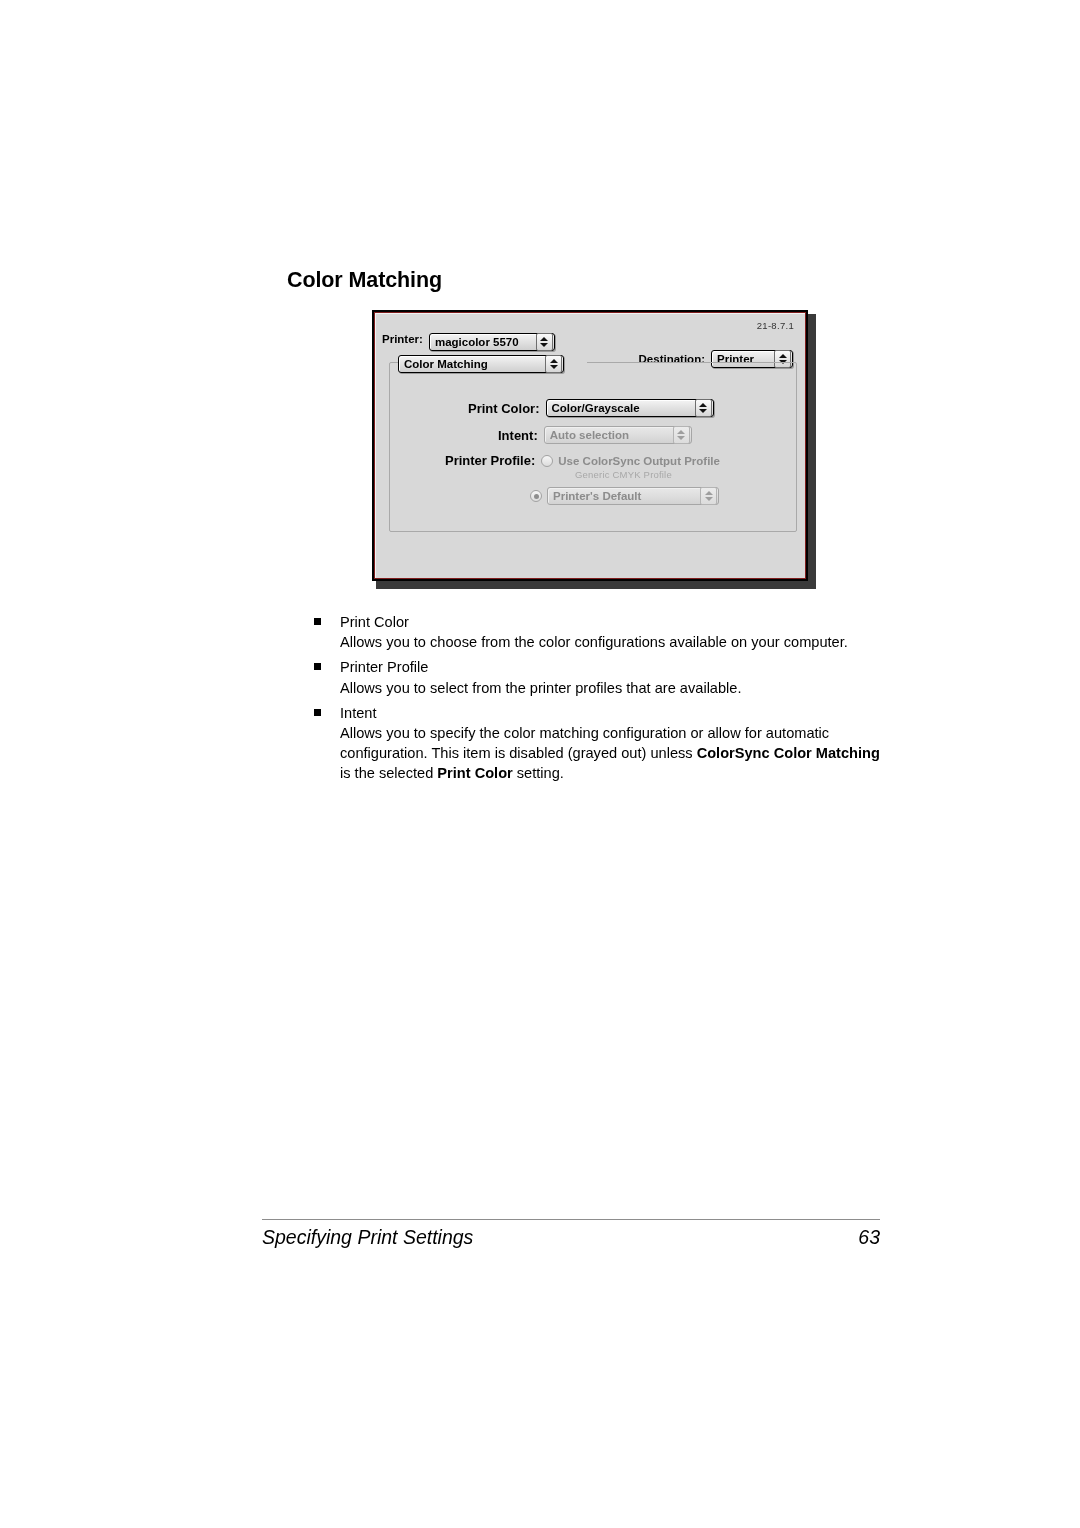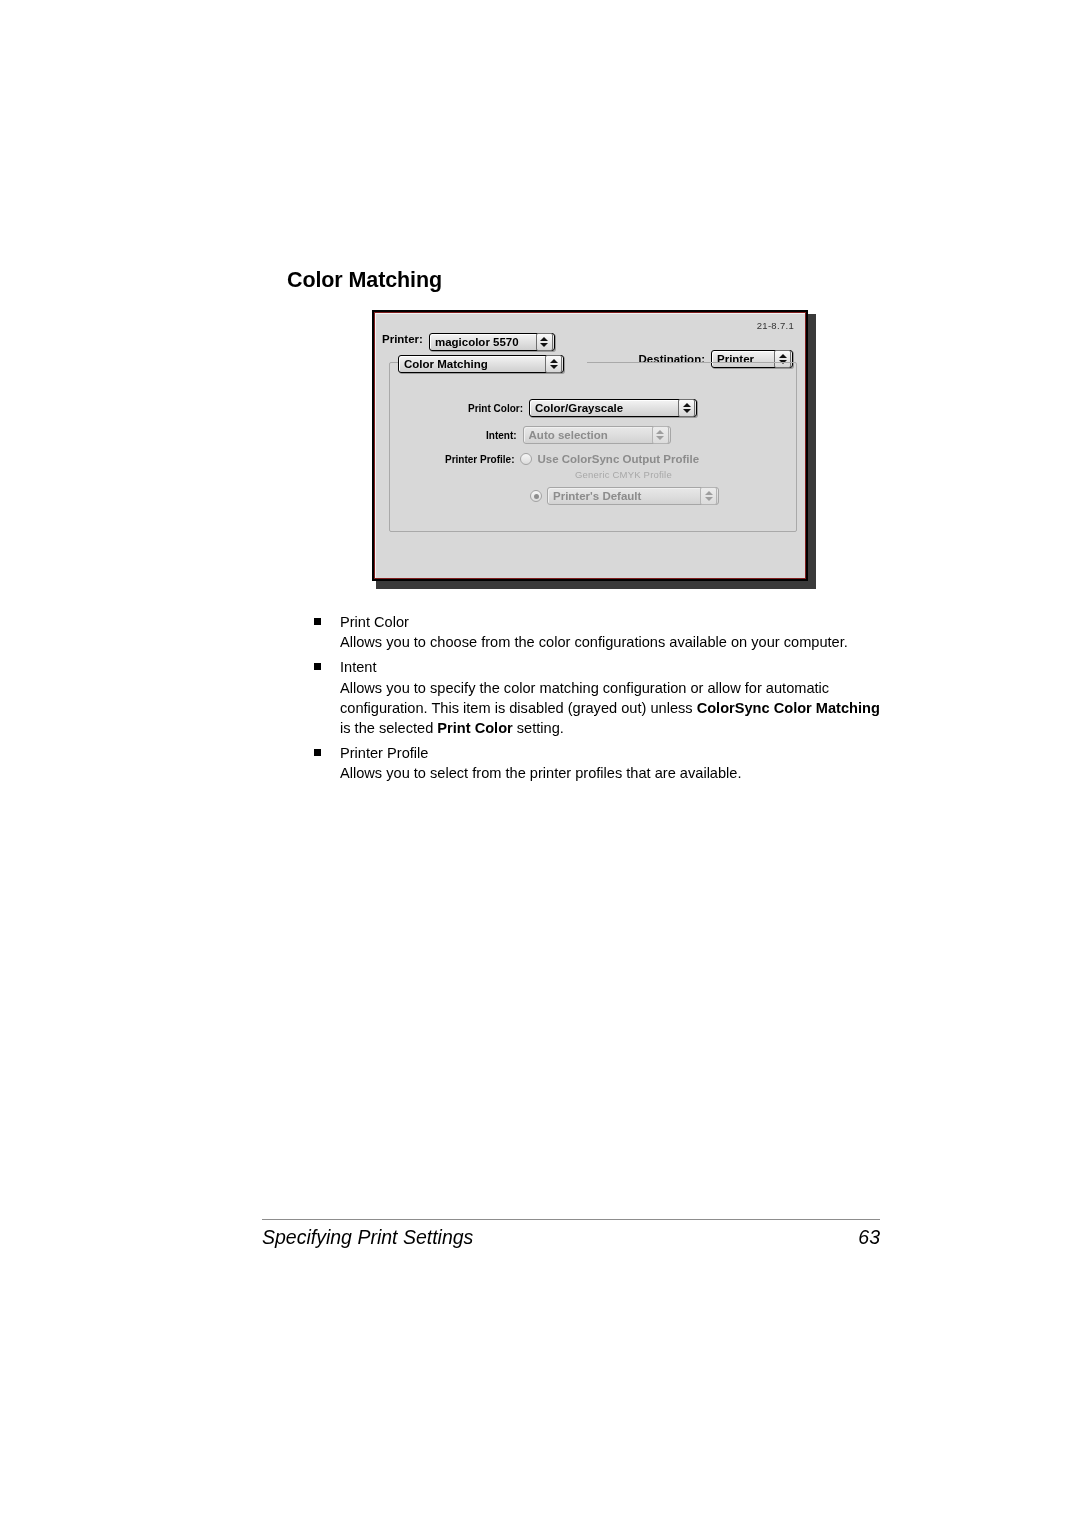"Print Color:" .srow .slabel { font-size: 10px -> 13px }
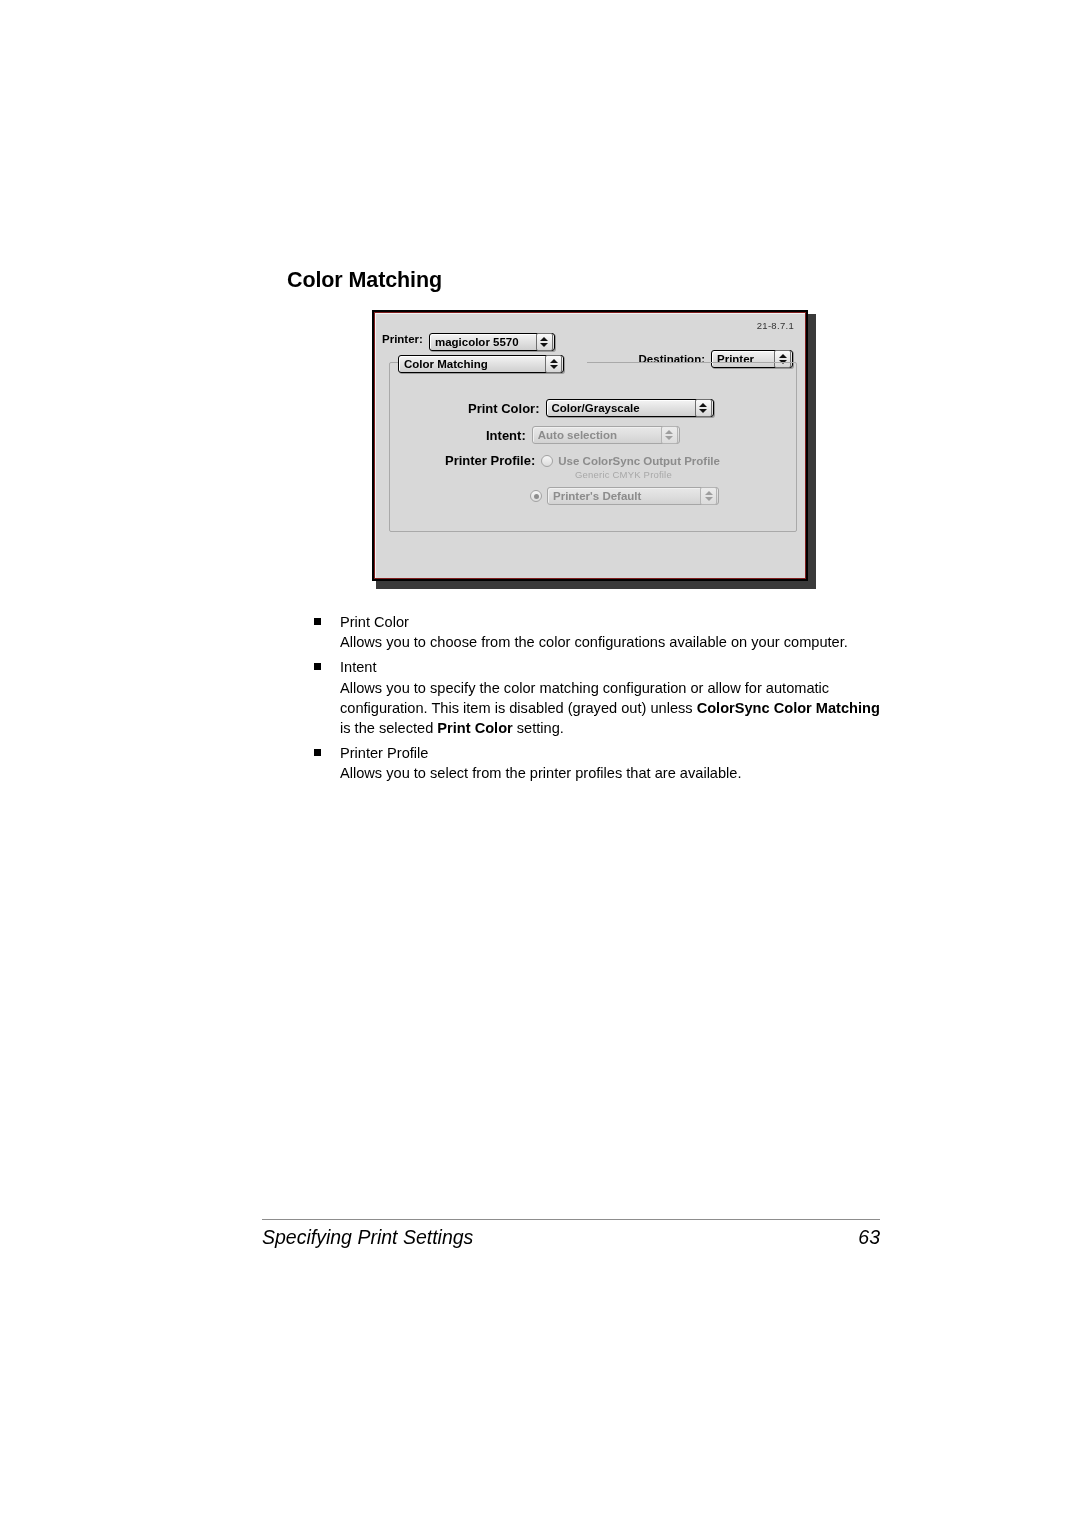"Intent:" div.srow { left: 96px -> 108px }
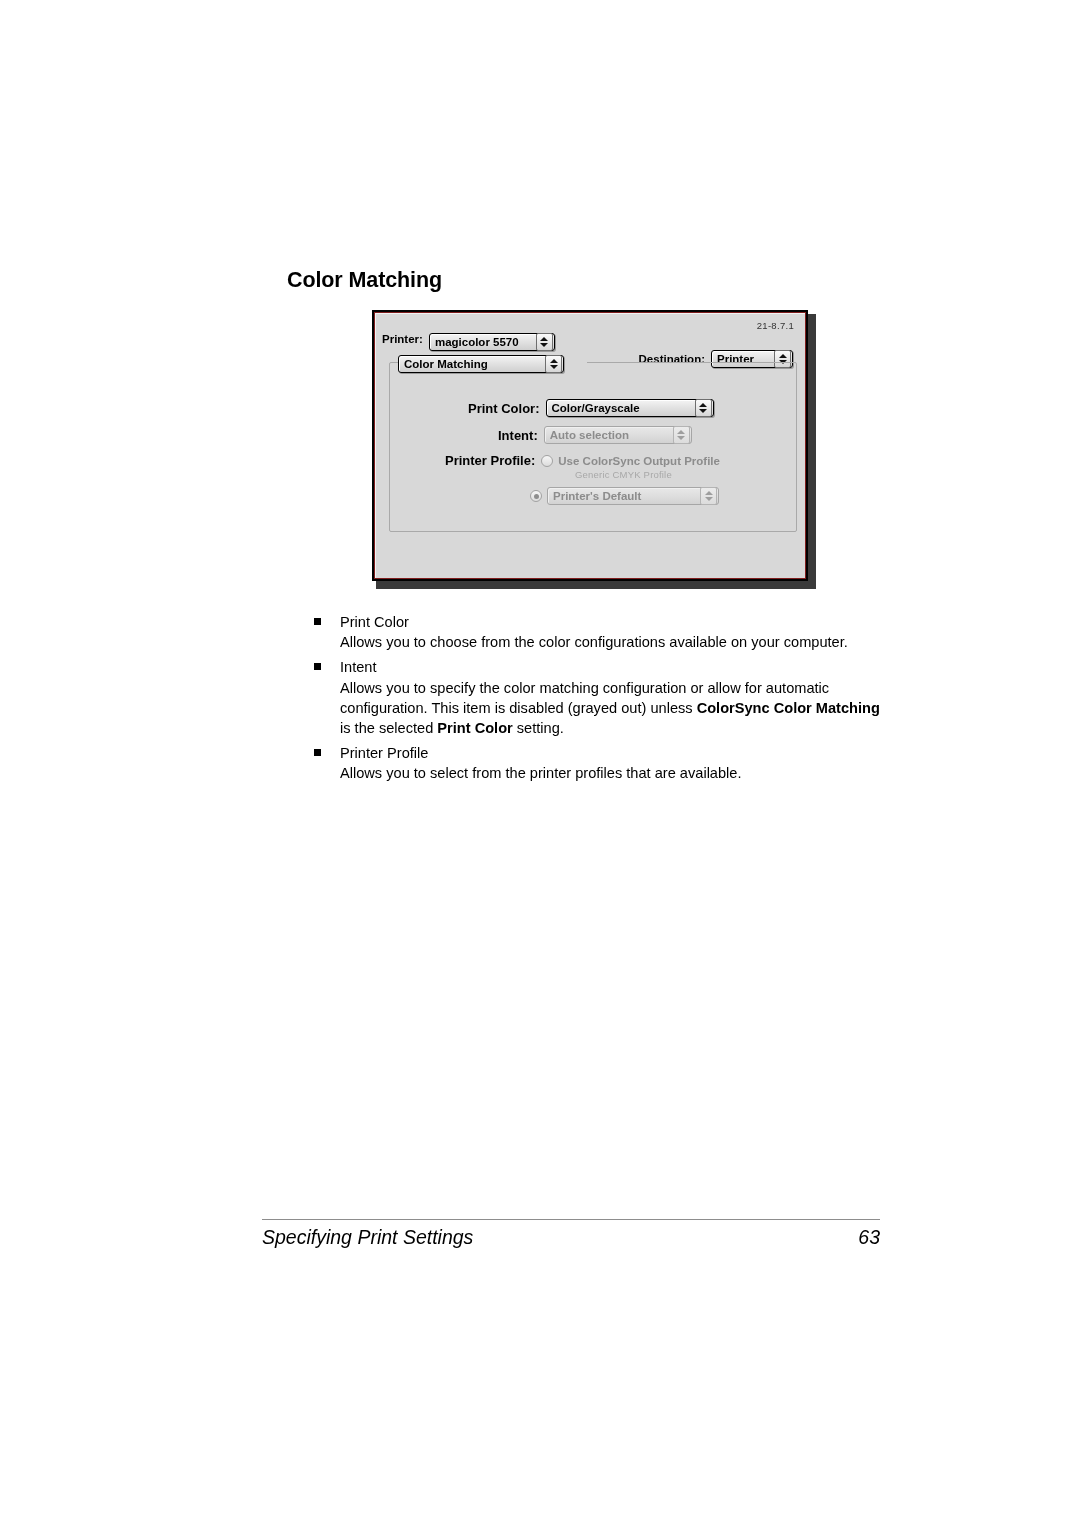"Intent" div.bullet-item { order: before "Printer Profile" -> after "Printer Profile" }
